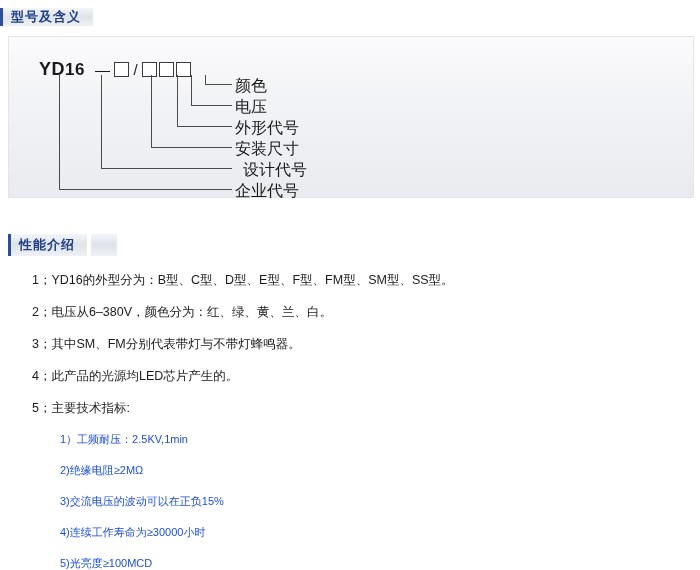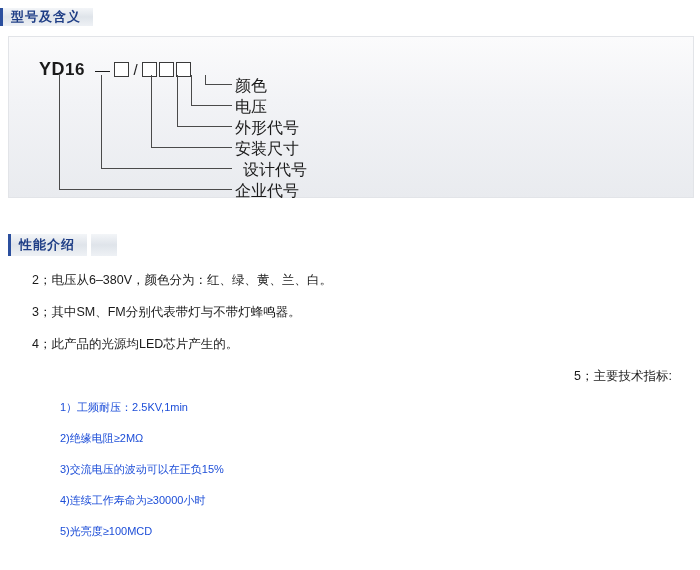"1；YD16的外型分为：B型、C型、D型、E型、F型、FM型、SM型、SS型。" div.perf-item { html: none -> <div>1；YD16的外型分为：B型、C型、D型、E型、F型、FM型、SM型、SS型。</div> }
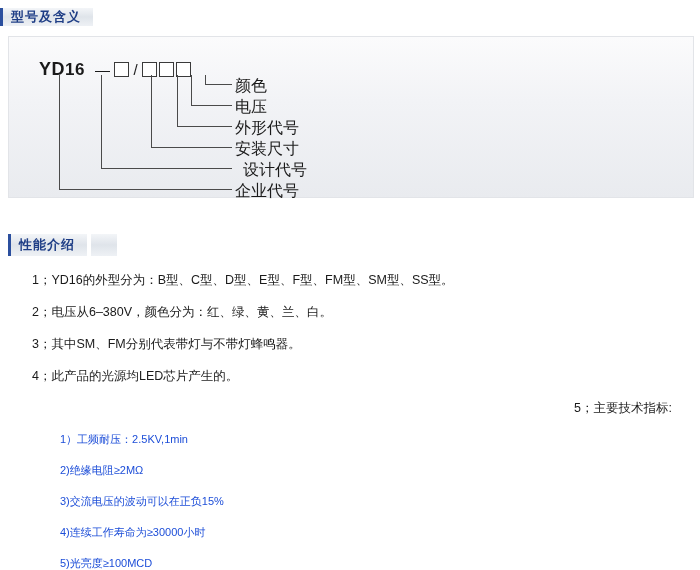"5；主要技术指标:" div.perf-item { text-align: right -> none }
